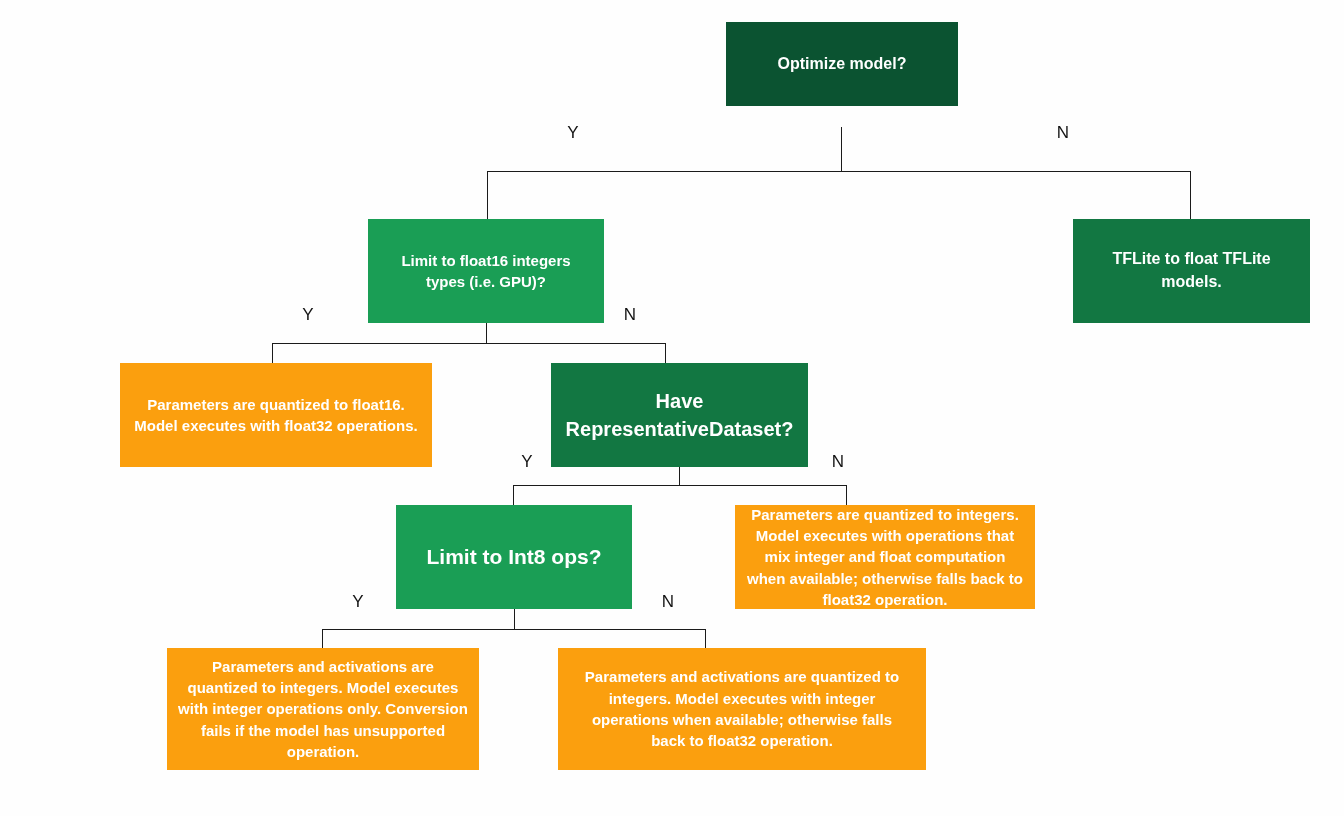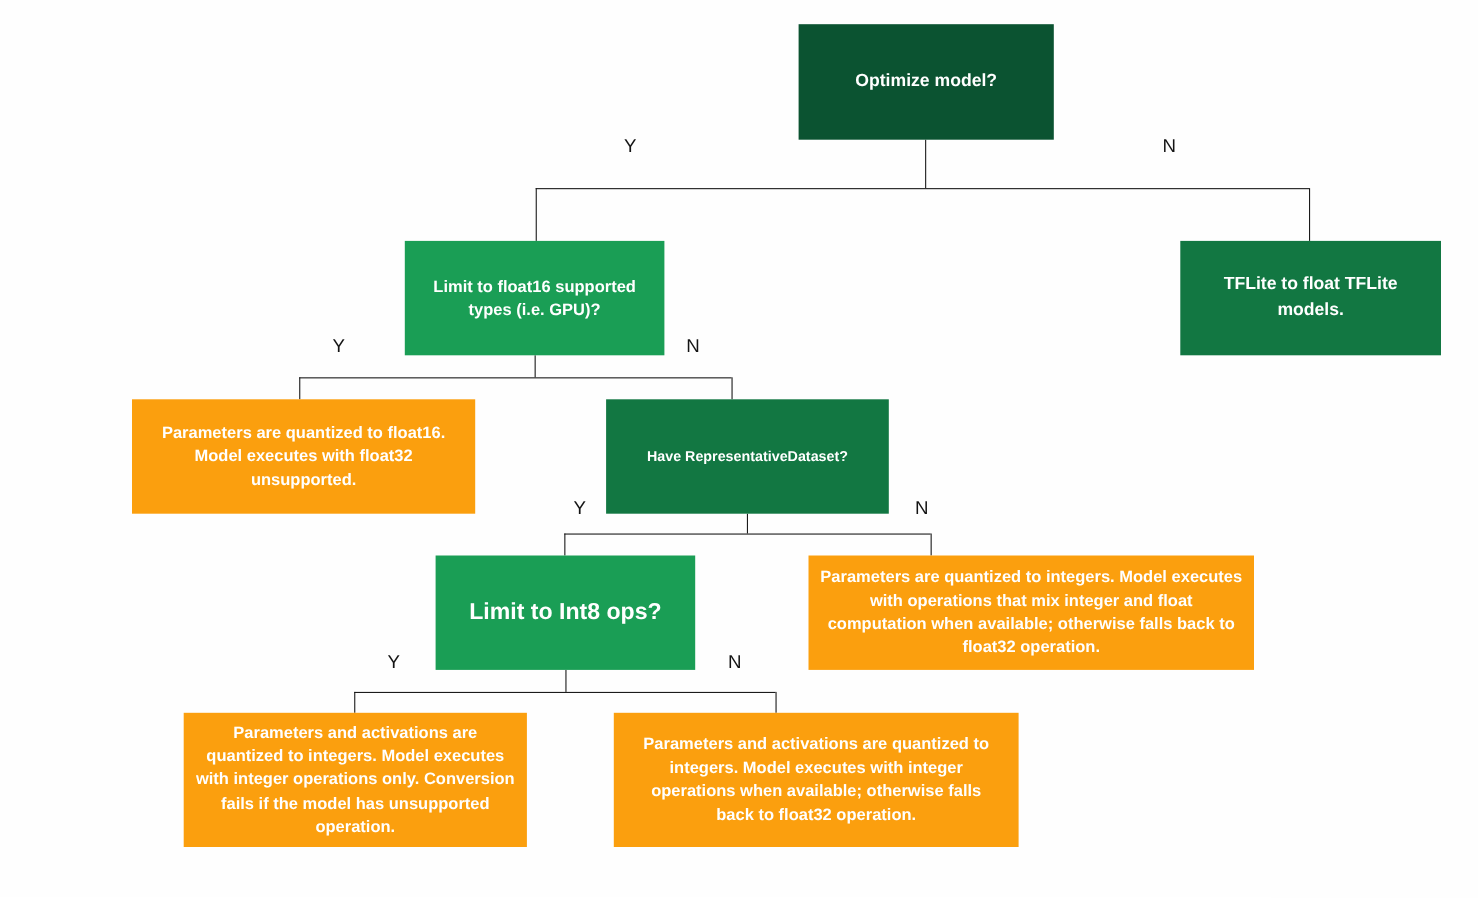"Optimize model?" div.node { height: 105px -> 84px }
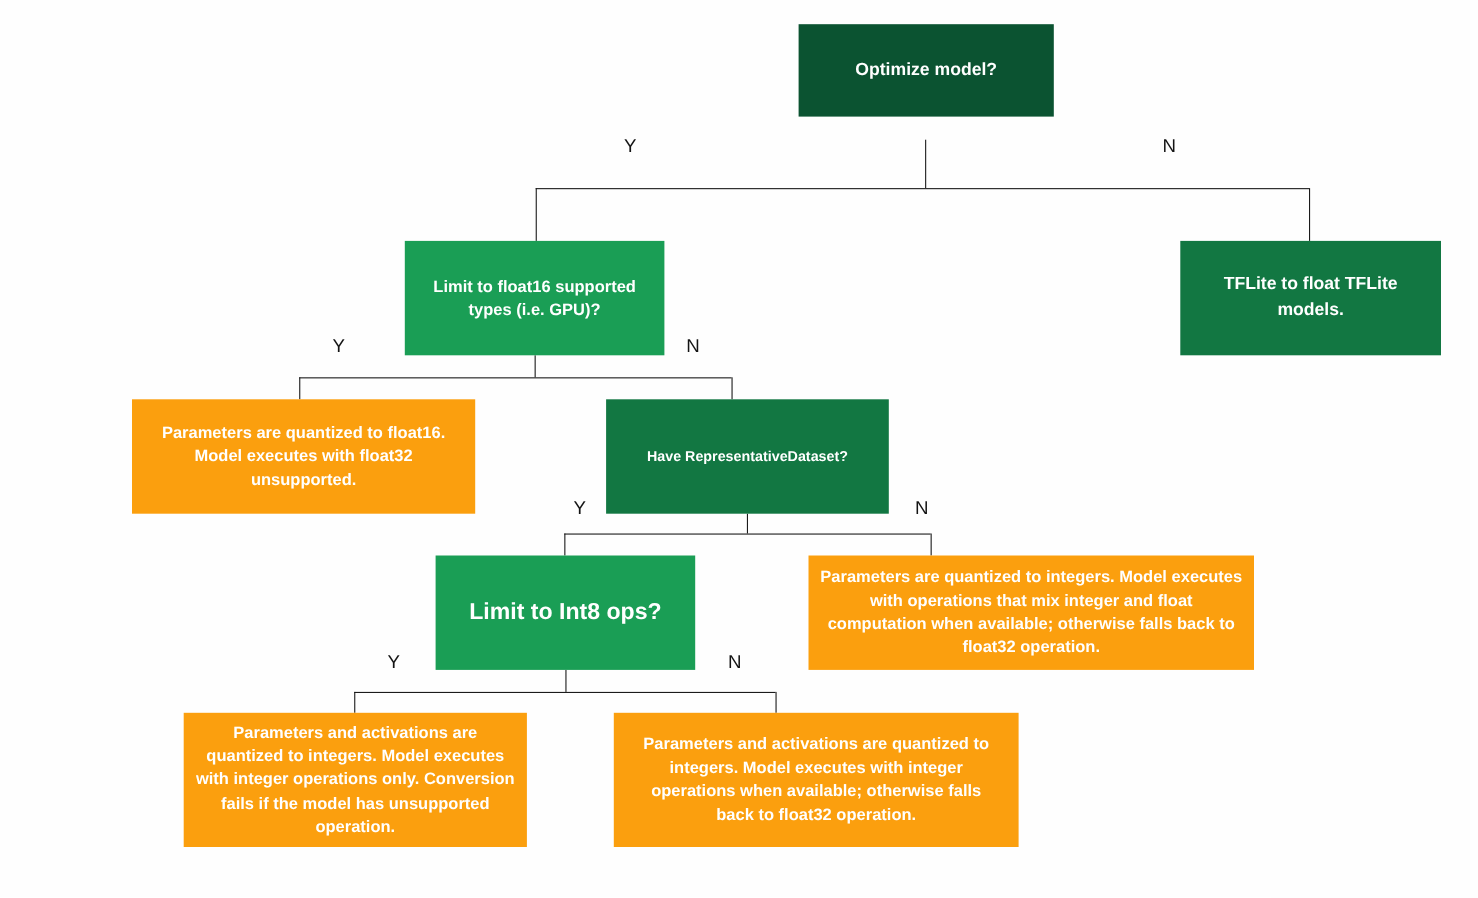"Limit to float16 supported types" div.node { text: supported -> integers }
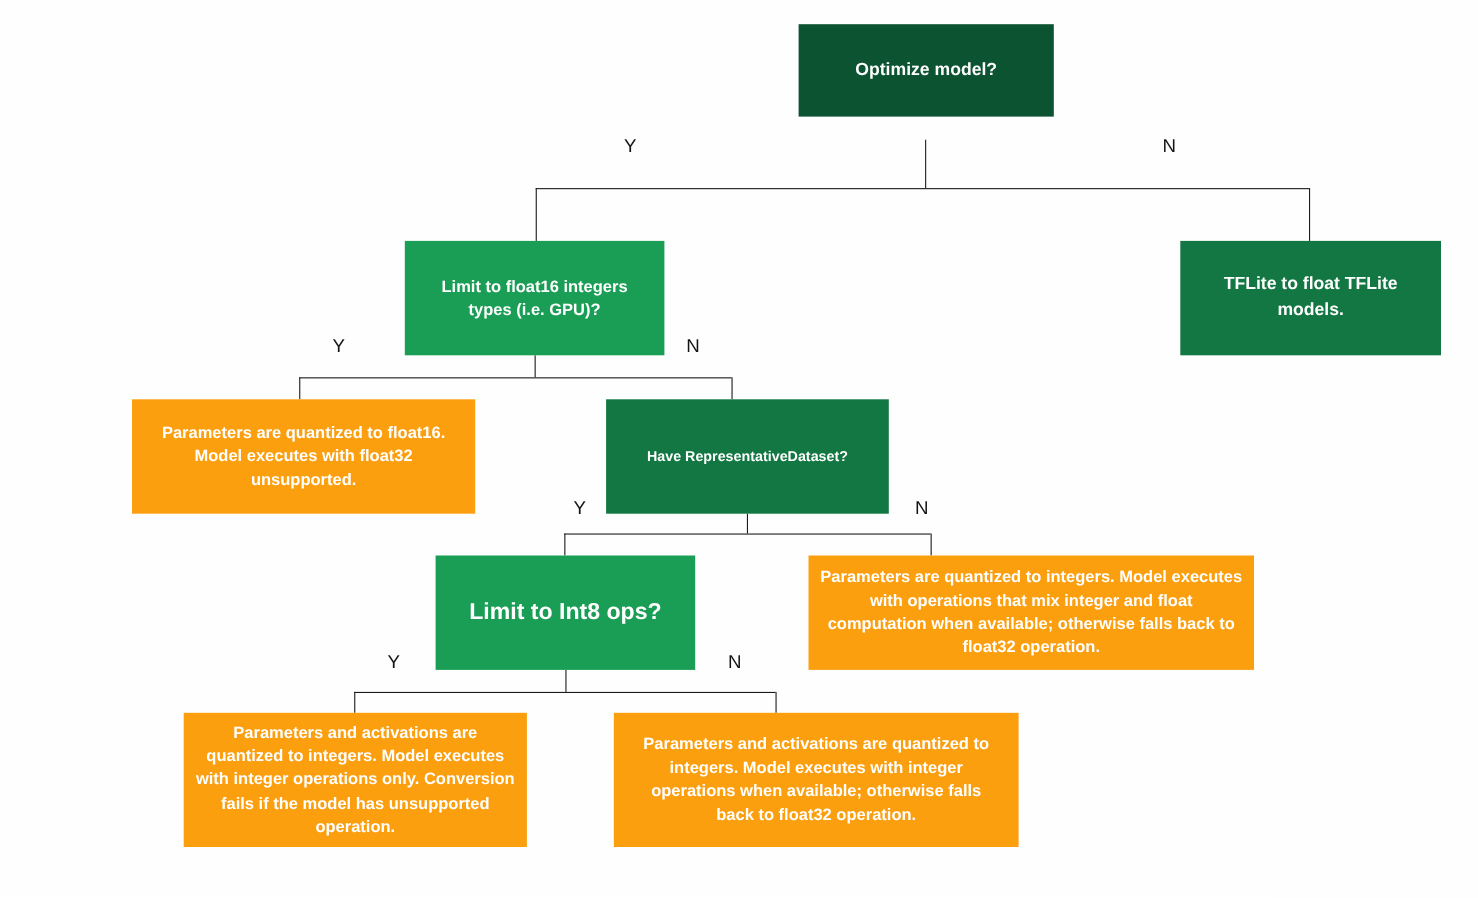"Parameters are quantized to float16." div.node { text: unsupported -> operations }
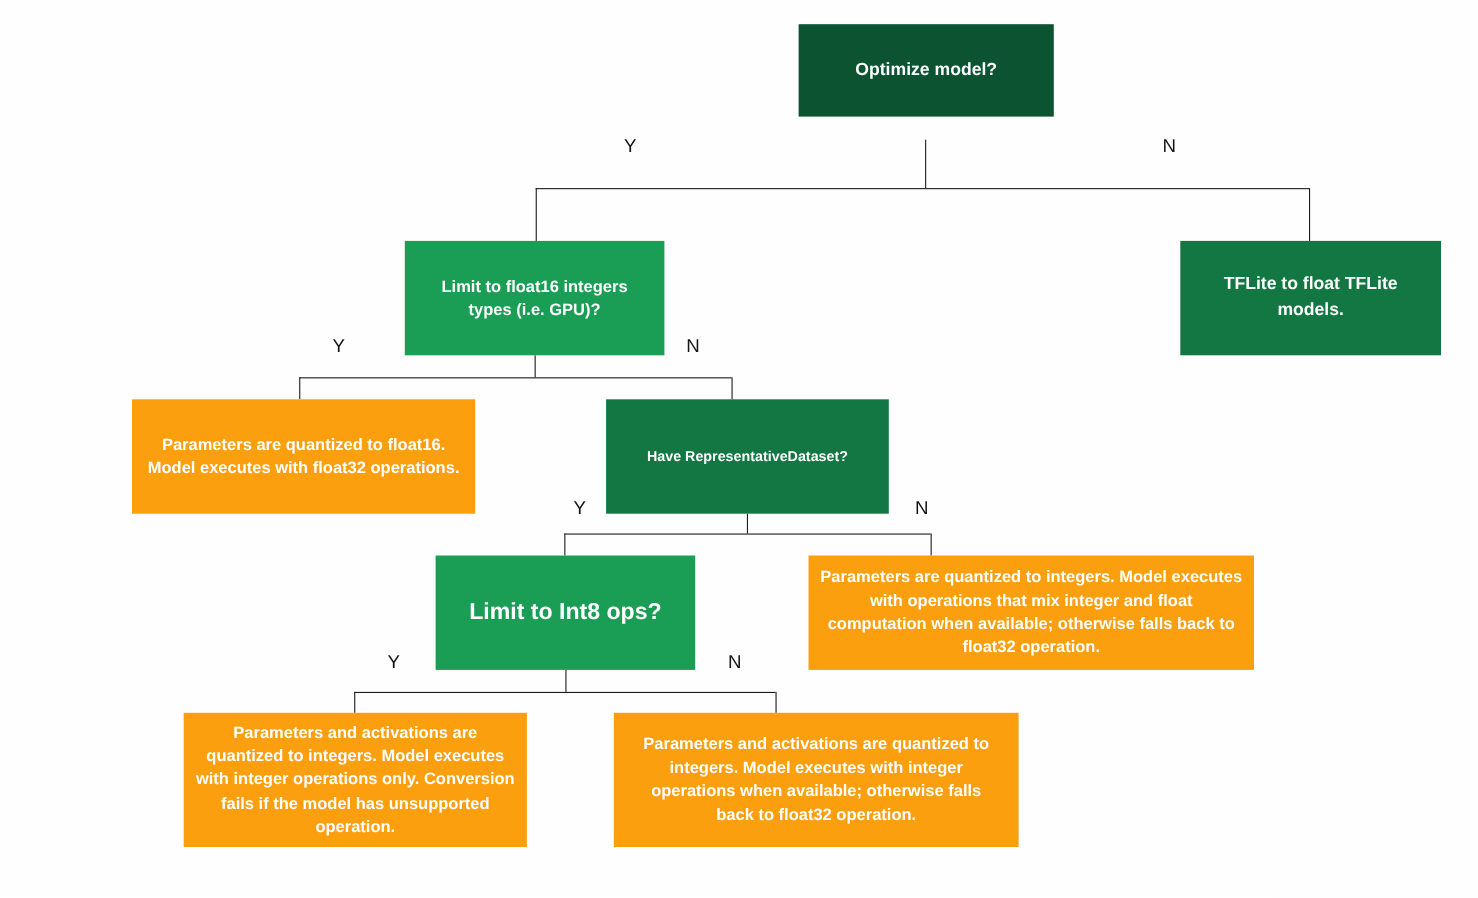"Have RepresentativeDataset?" div.node { font-size: 13px -> 20px }
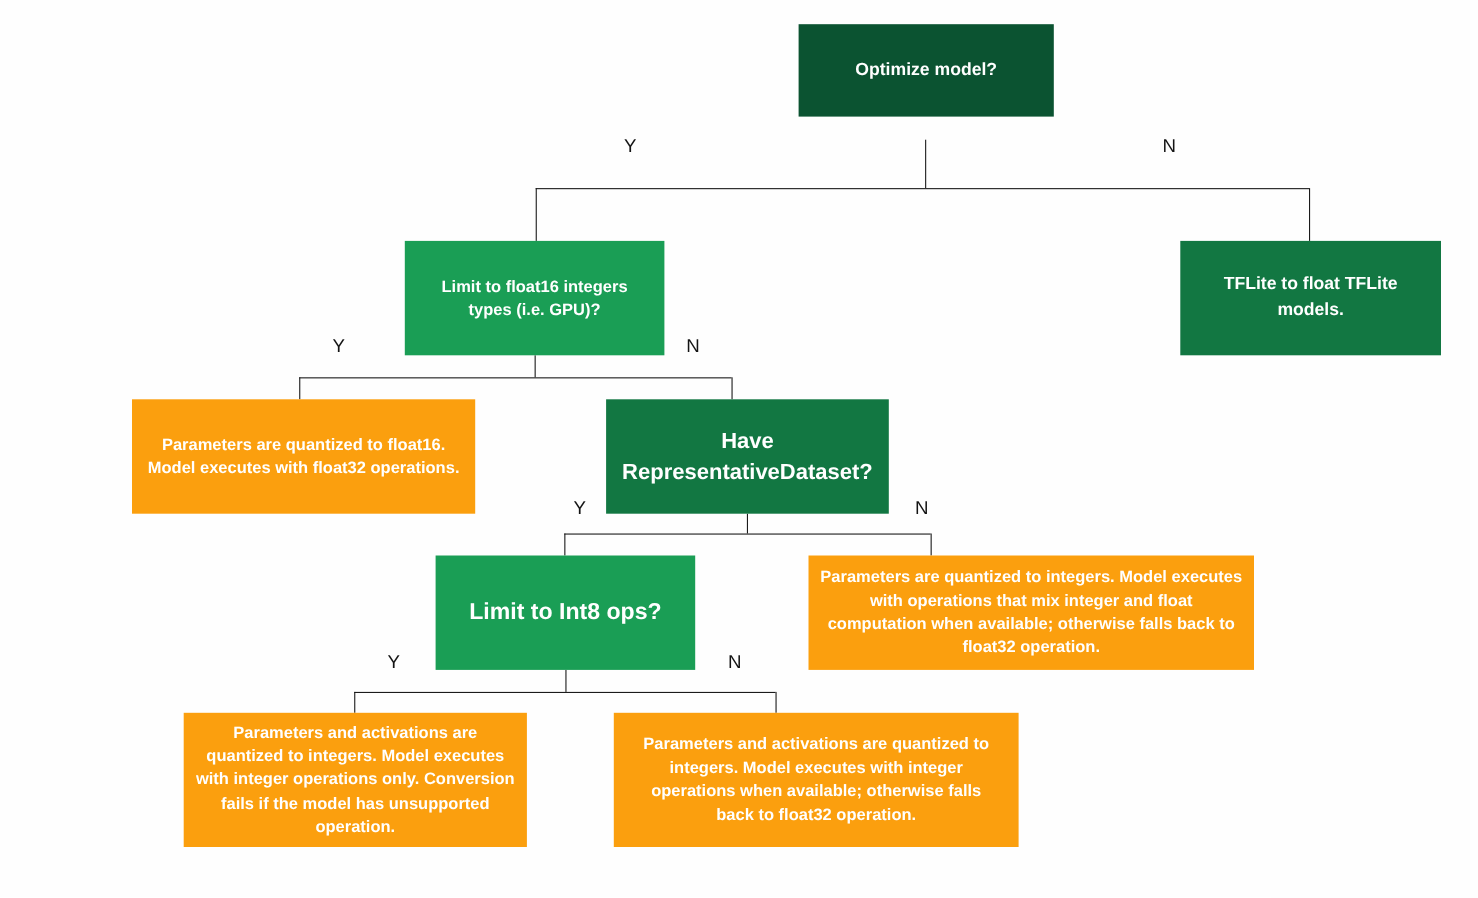"Parameters are quantized to integers." div.node { width: 405px -> 300px }
